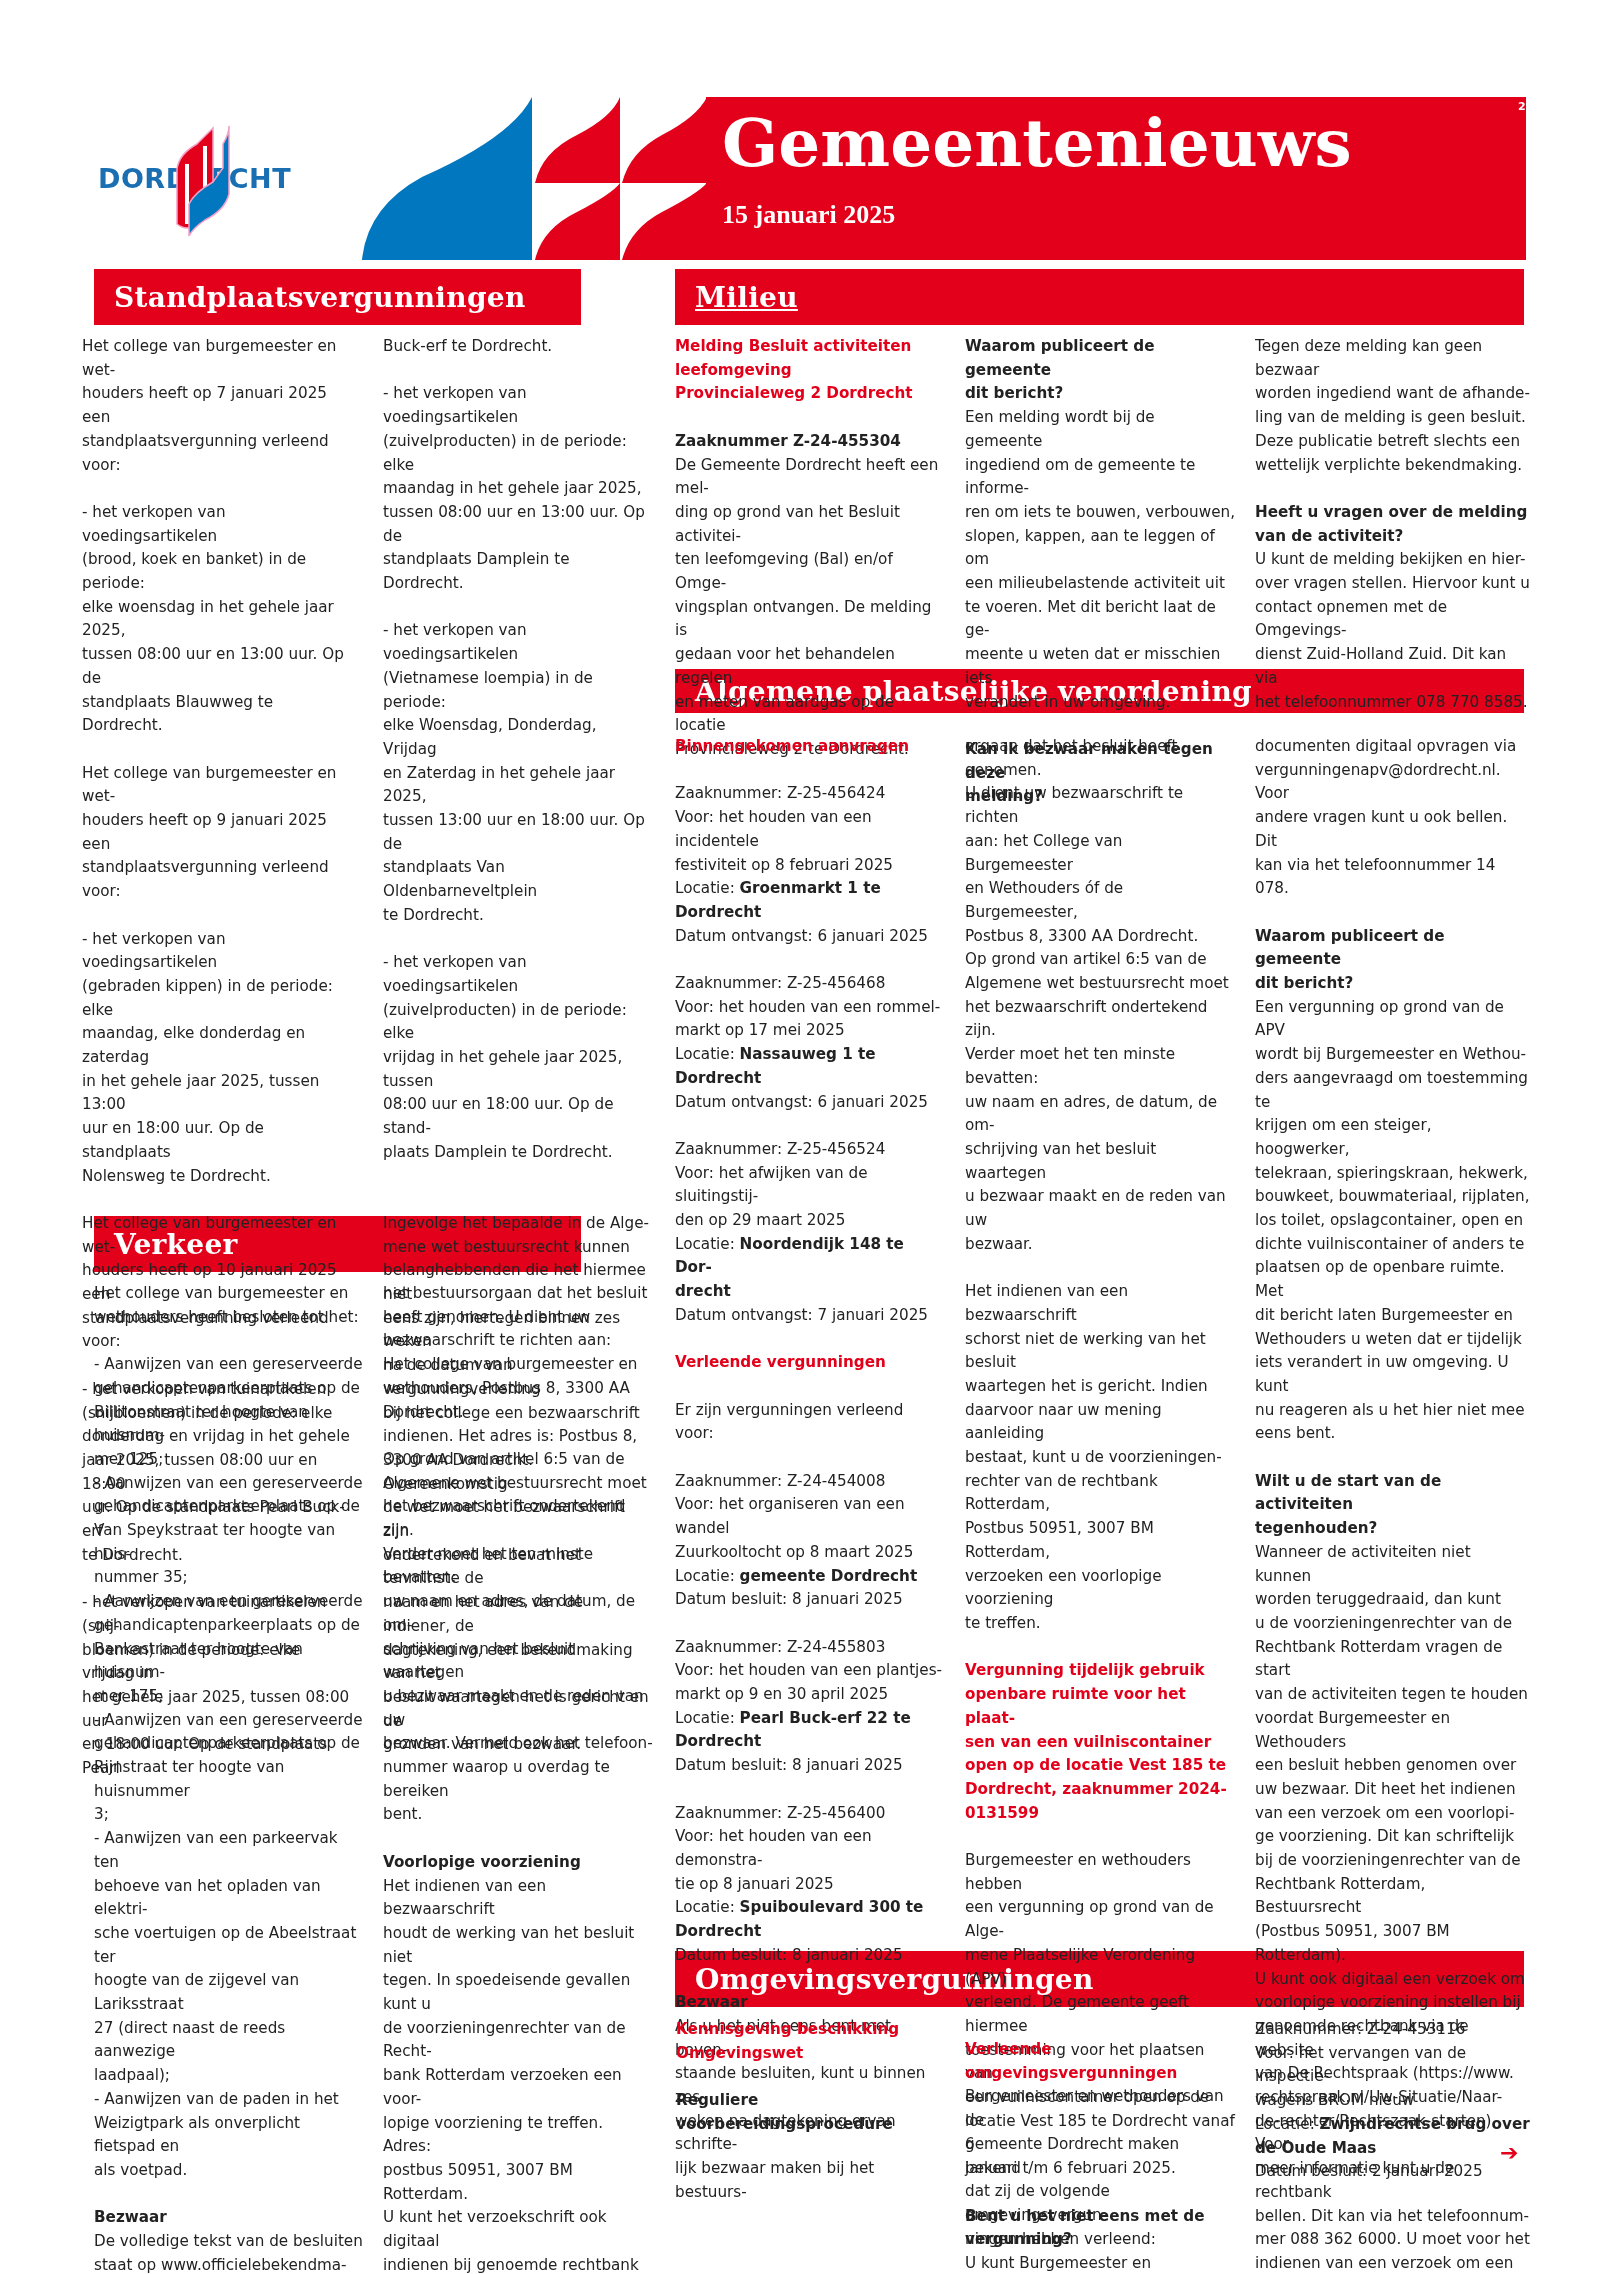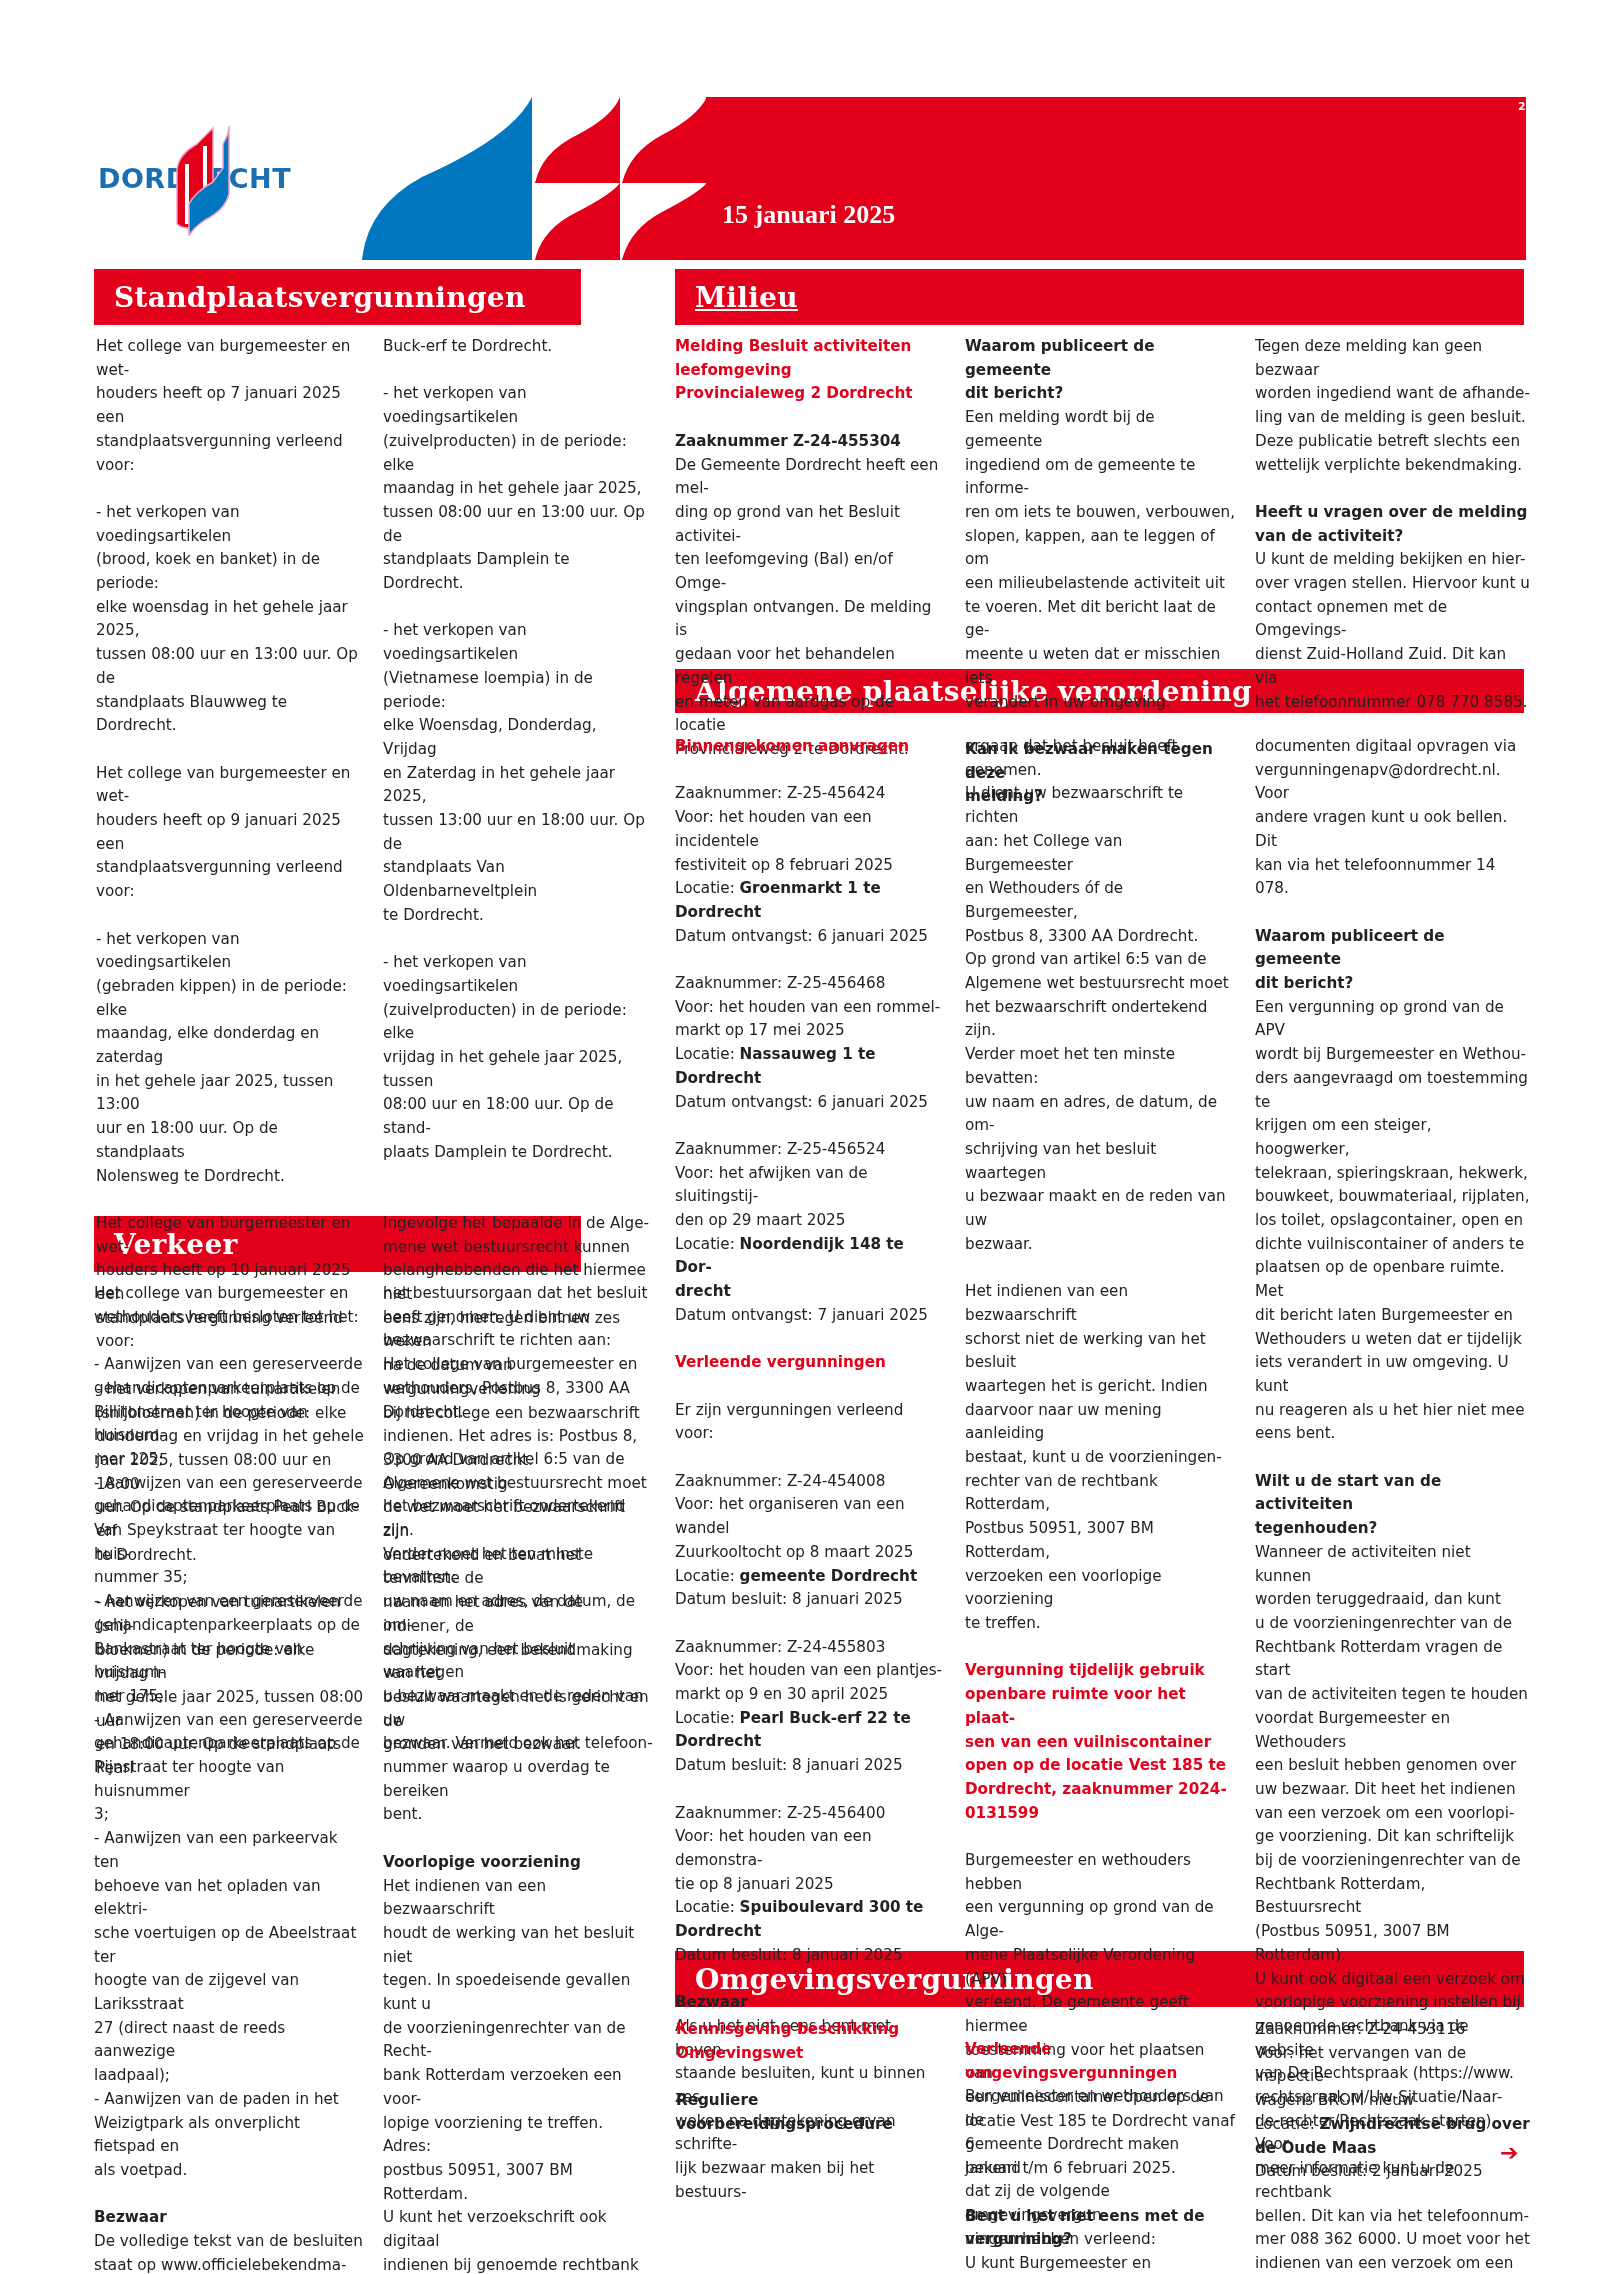"Gemeentenieuws" div.title { html: none -> <div>Gemeentenieuws</div> }
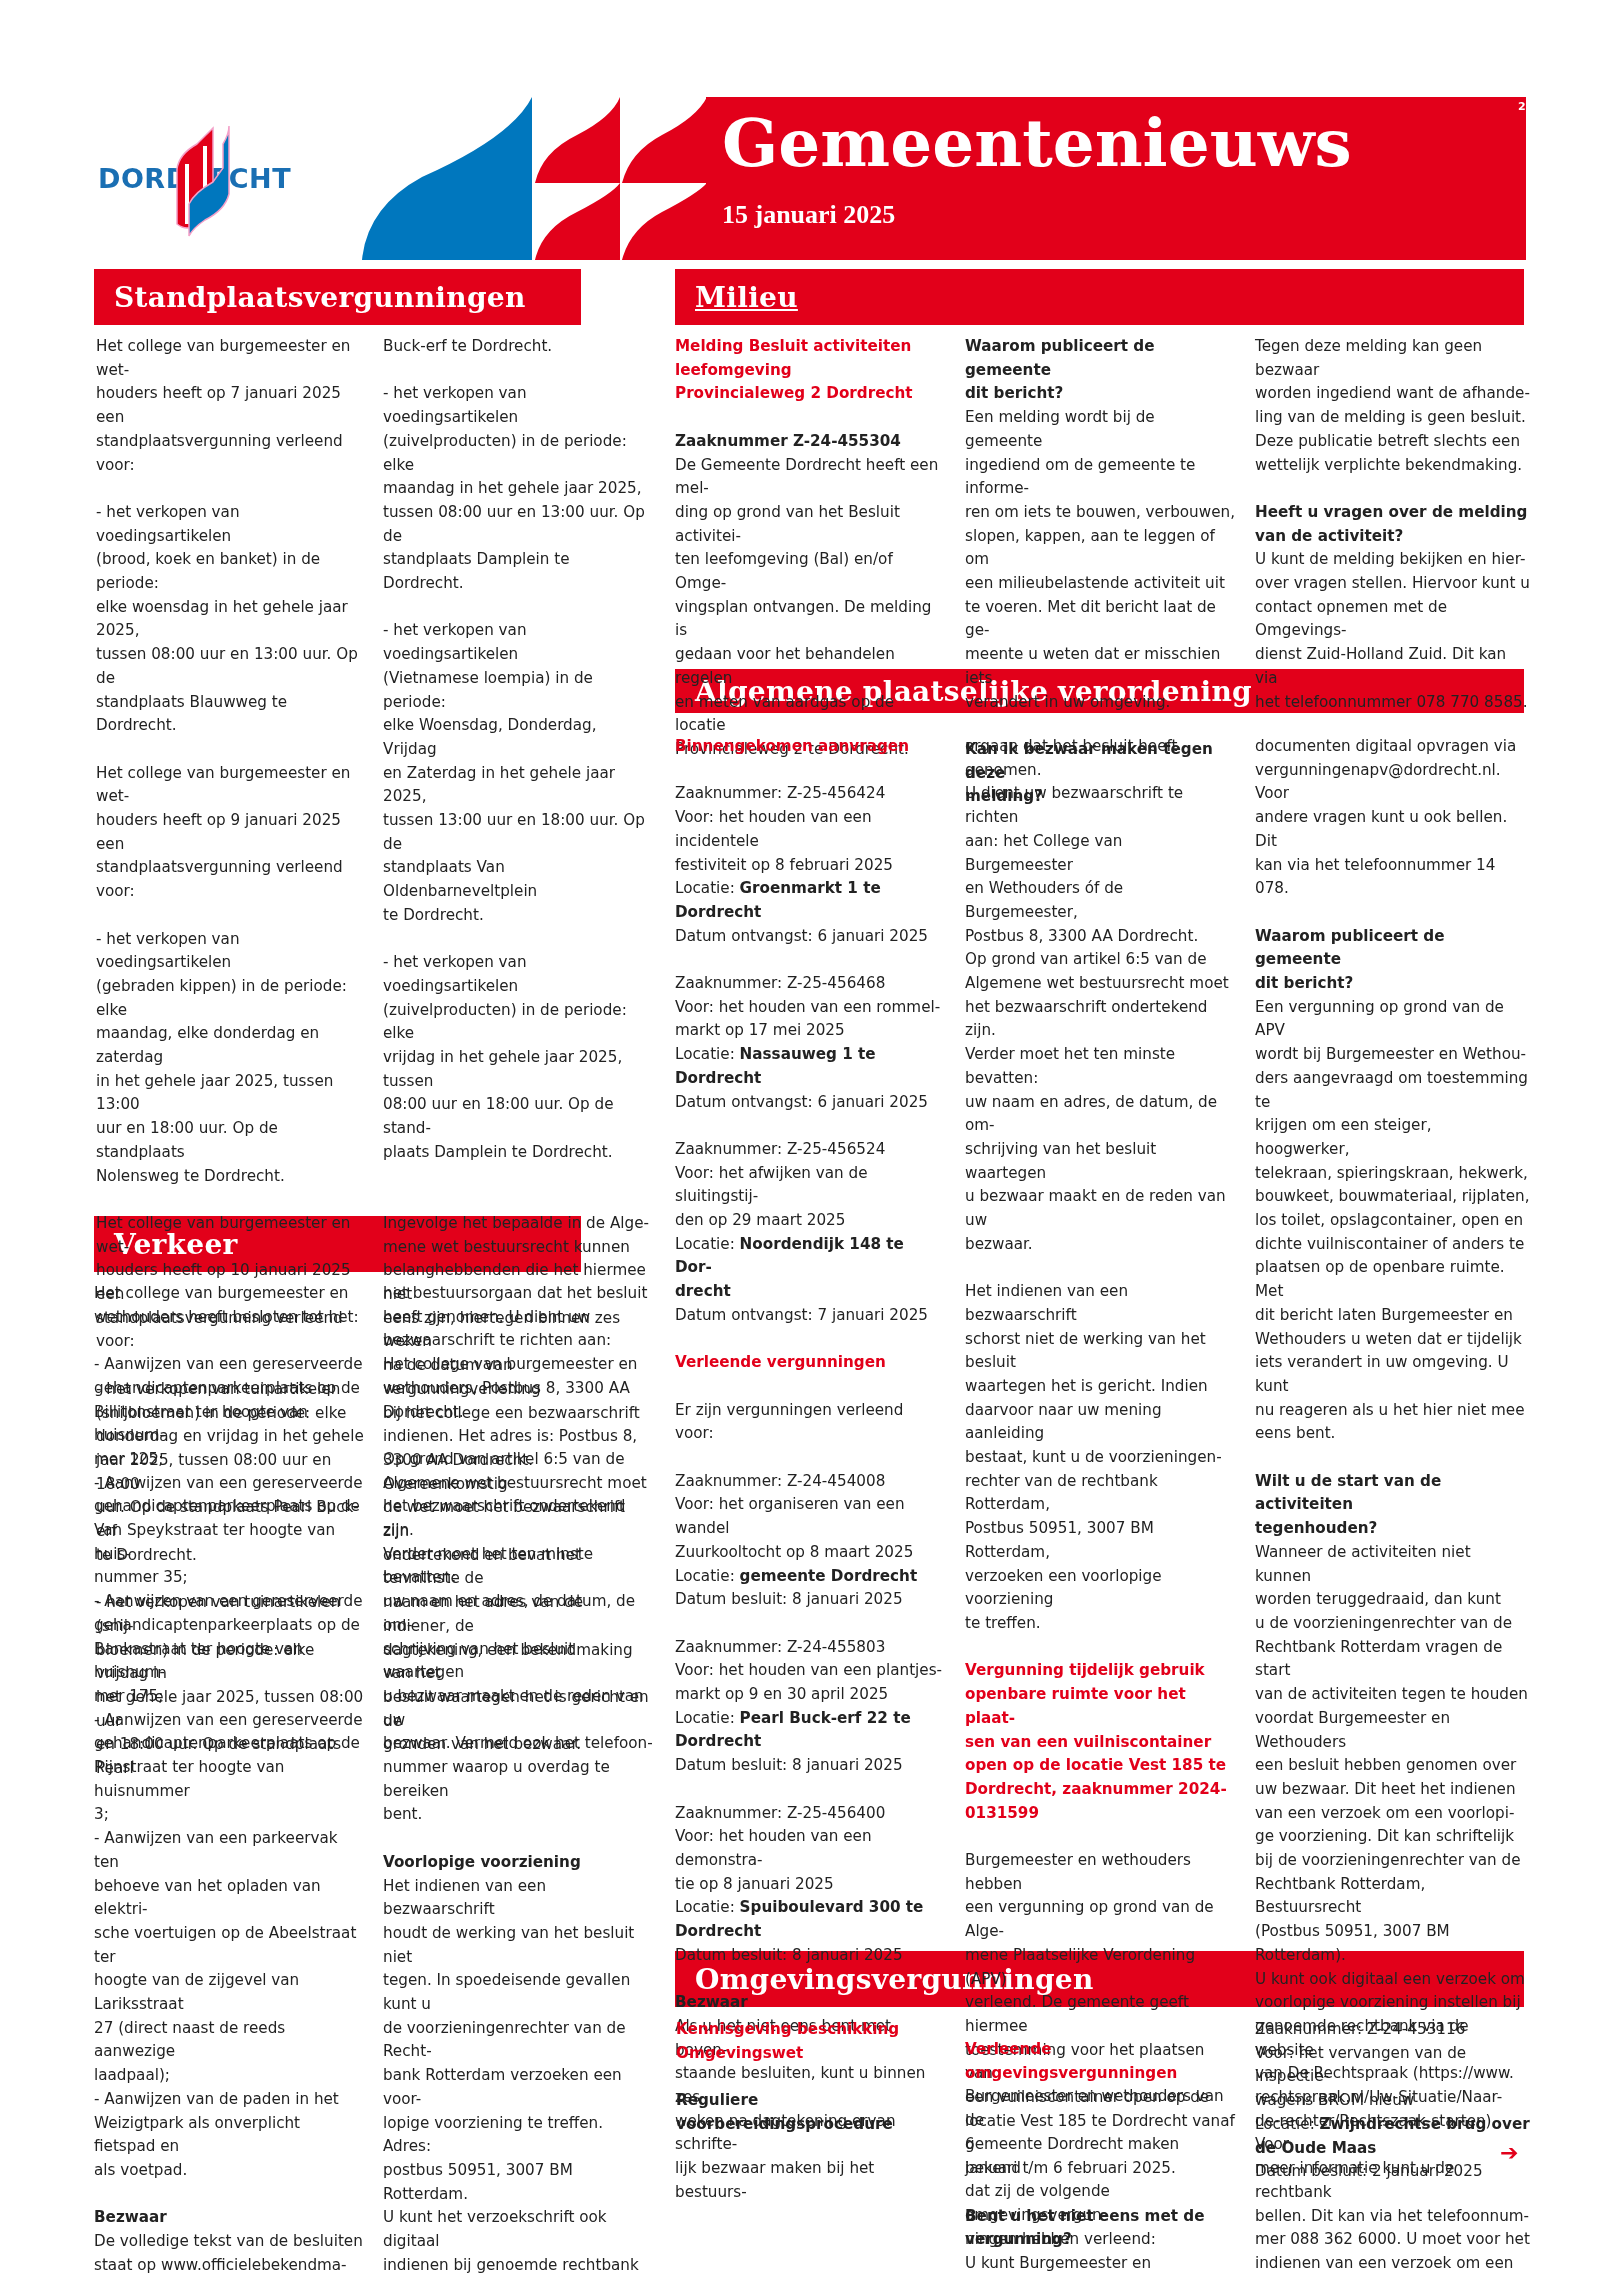"Het college van burgemeester en wet-" div.col { left: 96px -> 82px }
